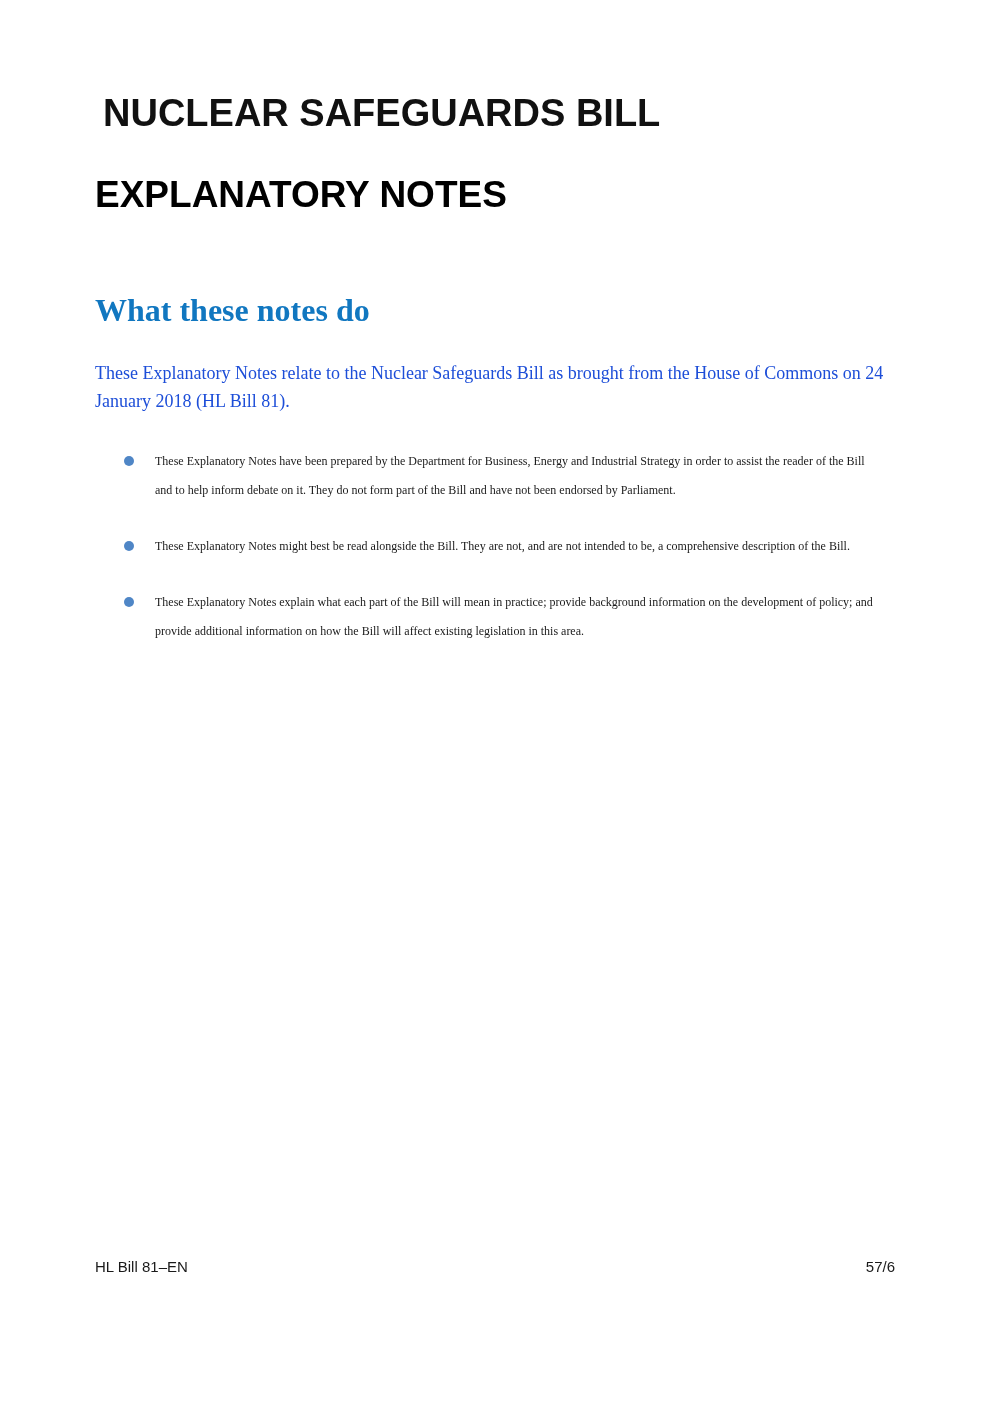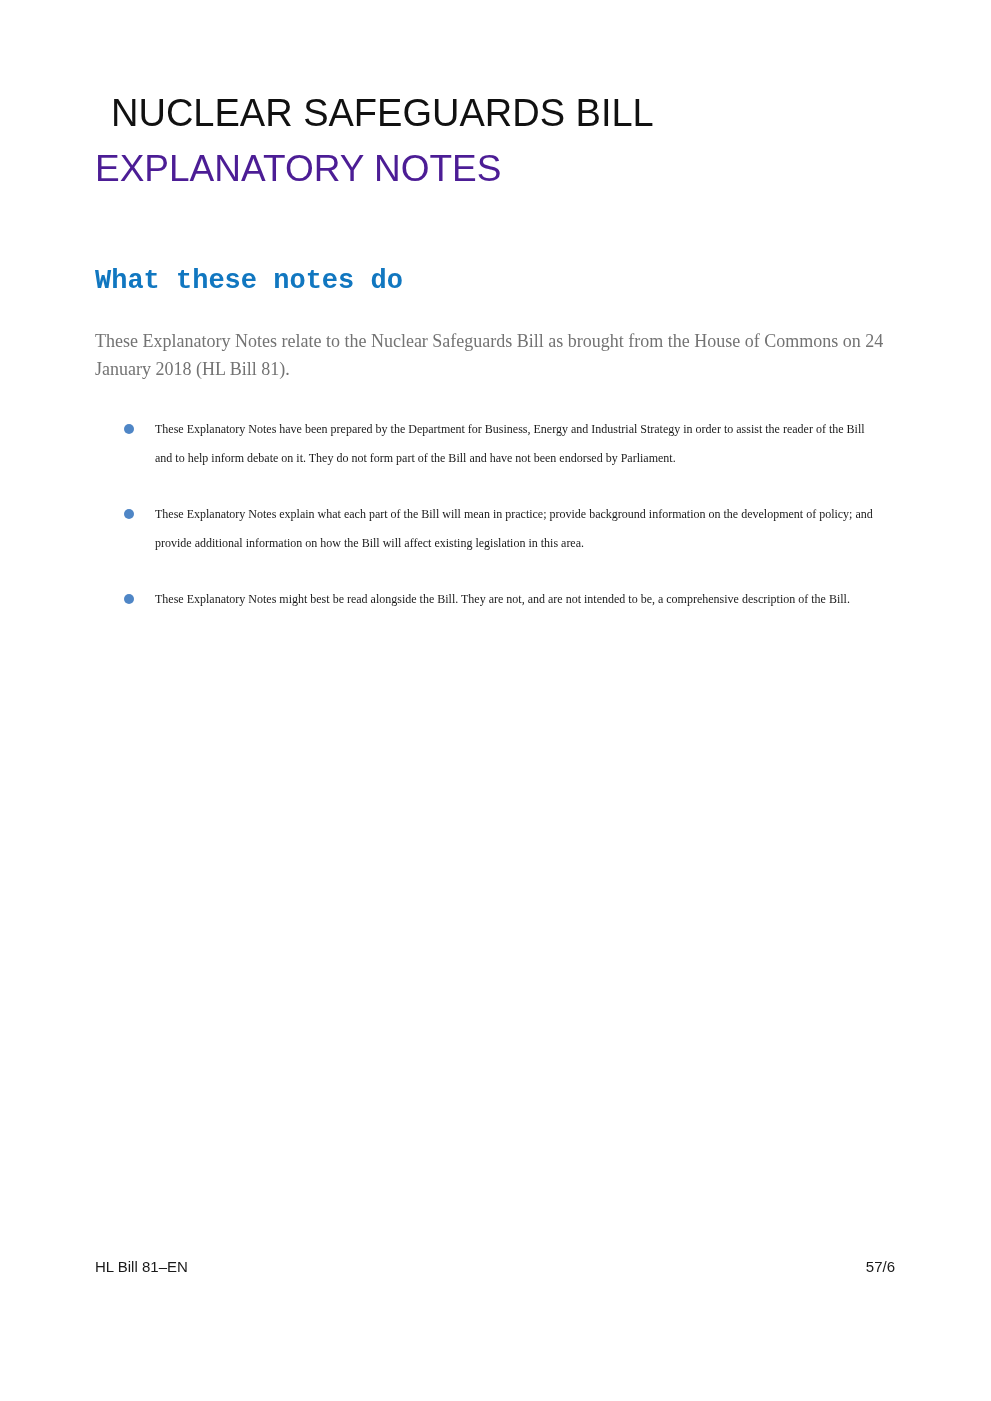"NUCLEAR SAFEGUARDS BILL" .doc-title { font-weight: 400 -> 700; margin: 93px 0 0 16px -> 93px 0 0 8px }
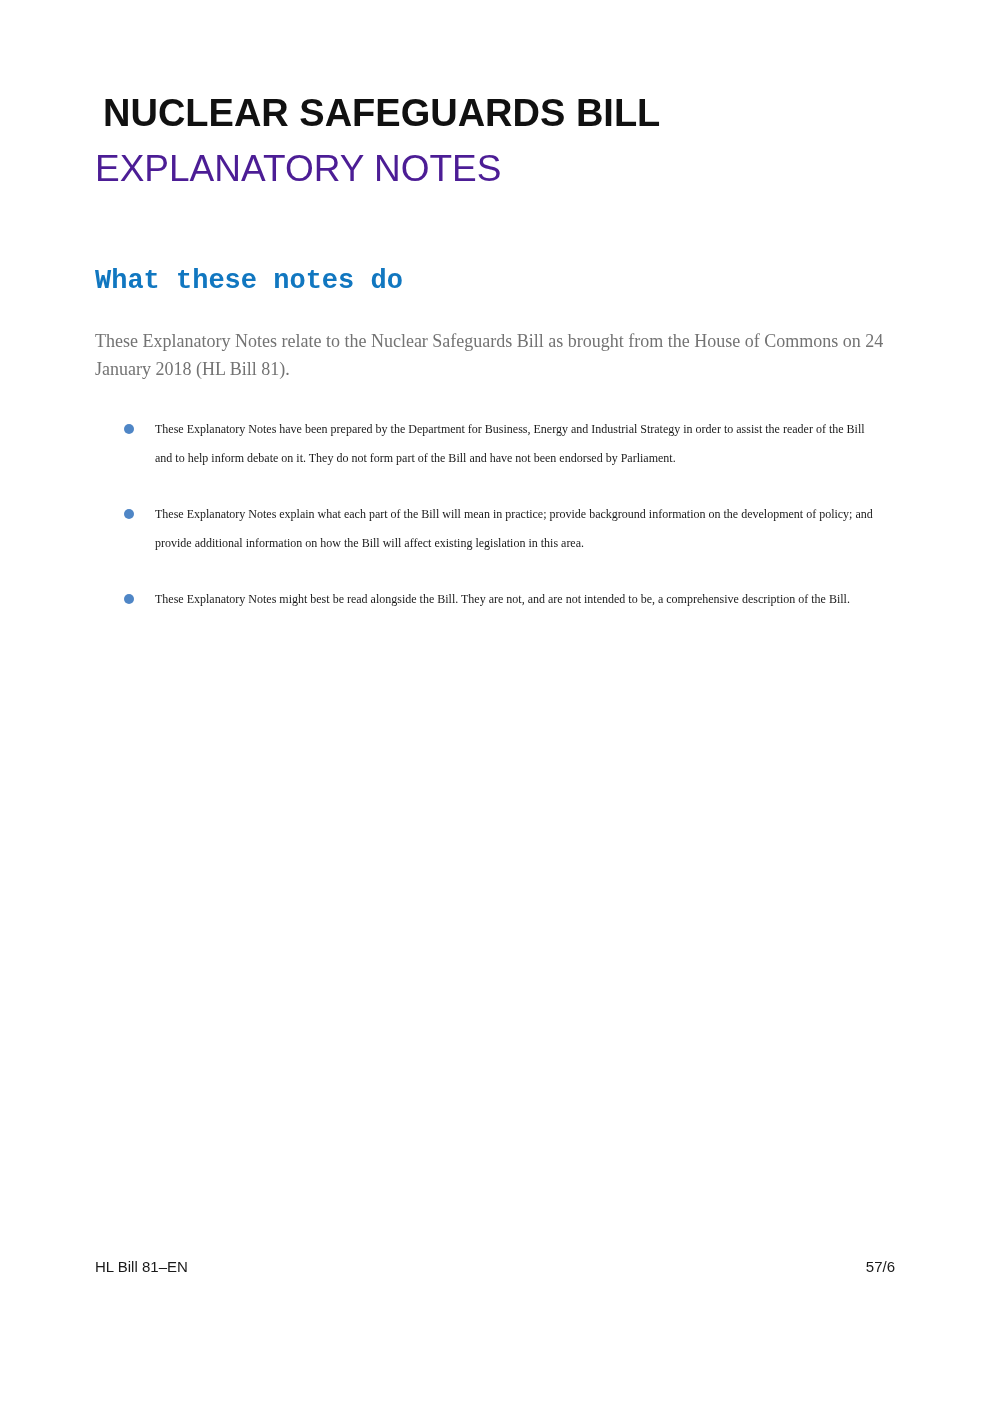"EXPLANATORY NOTES" .doc-subtitle { color: #4c1d95 -> #000000; font-weight: 400 -> 700; margin: 14px 0 0 0 -> 40px 0 0 0 }
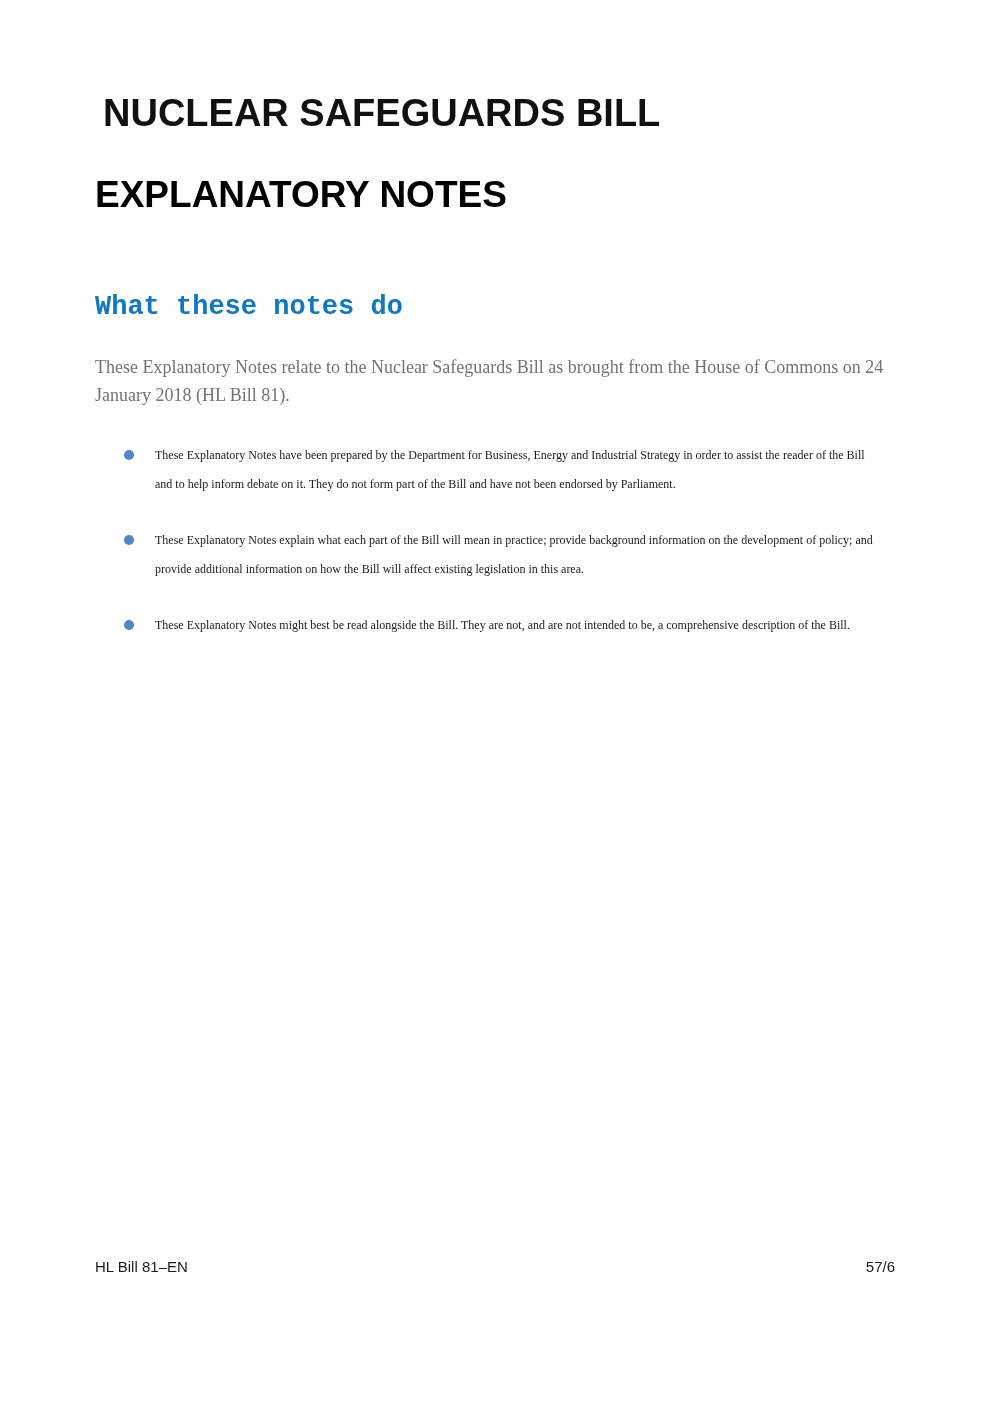"What these notes do" .section-heading { font-family: Liberation Mono, monospace -> Liberation Serif, serif; font-size: 27px -> 32px }
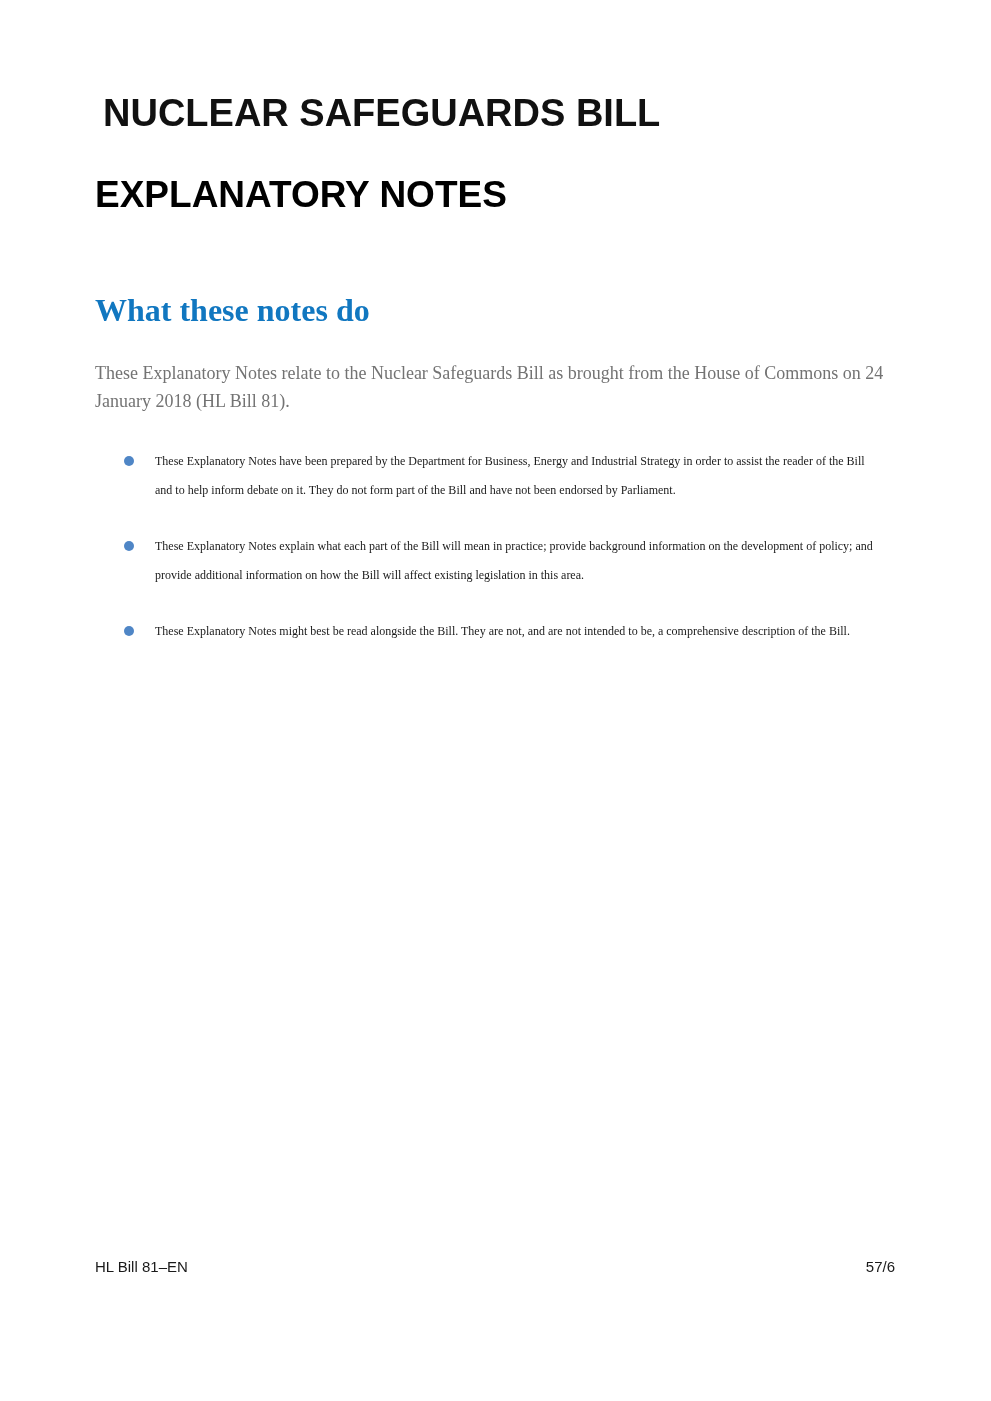"These Explanatory Notes relate to" .intro-para { color: #737373 -> #1d4ed8 }
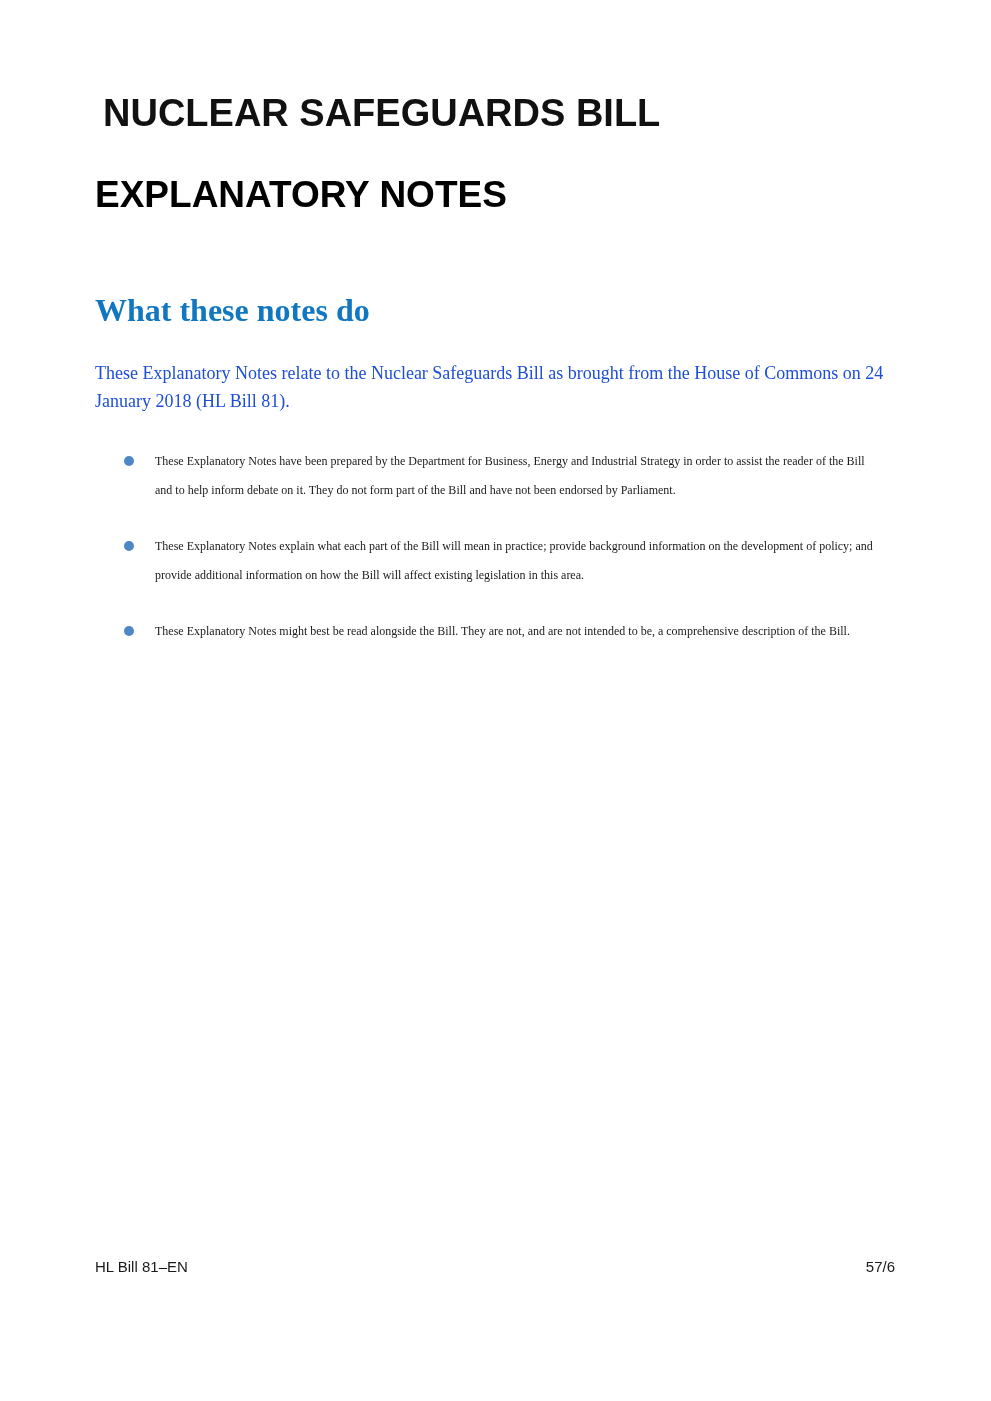"These Explanatory Notes explain what" li.bullet-item { order: before "These Explanatory Notes might best" -> after "These Explanatory Notes might best" }
